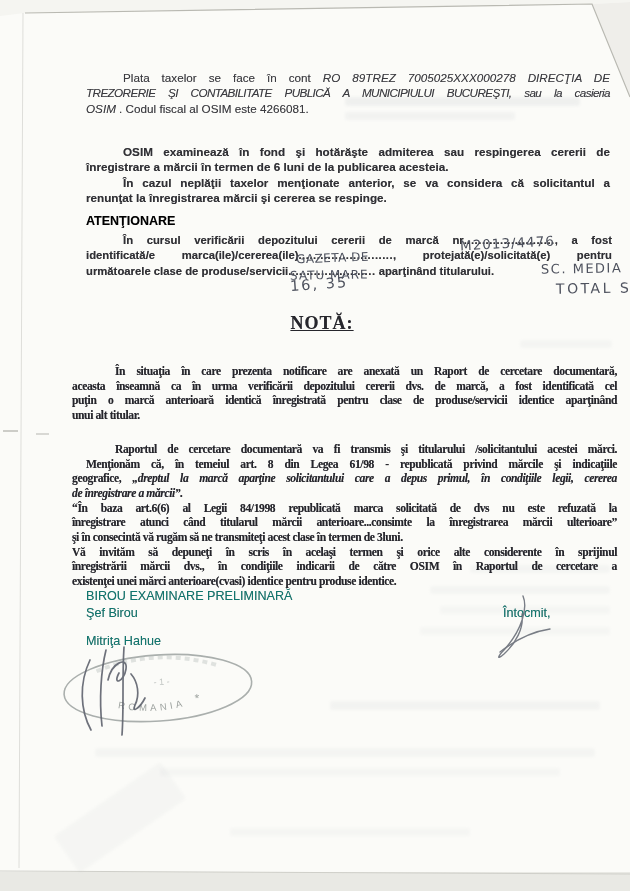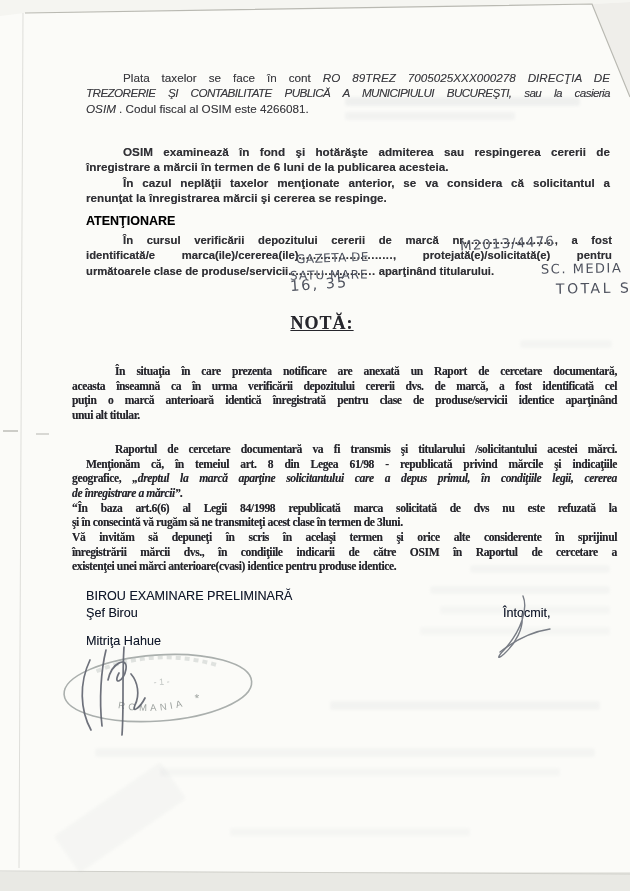"înregistrare atunci când titularul" div.line { html: none -> <div>înregistrare atunci când titularul mărcii anterioare...consimte la înregistrarea mărcii ulterioare”</div> }
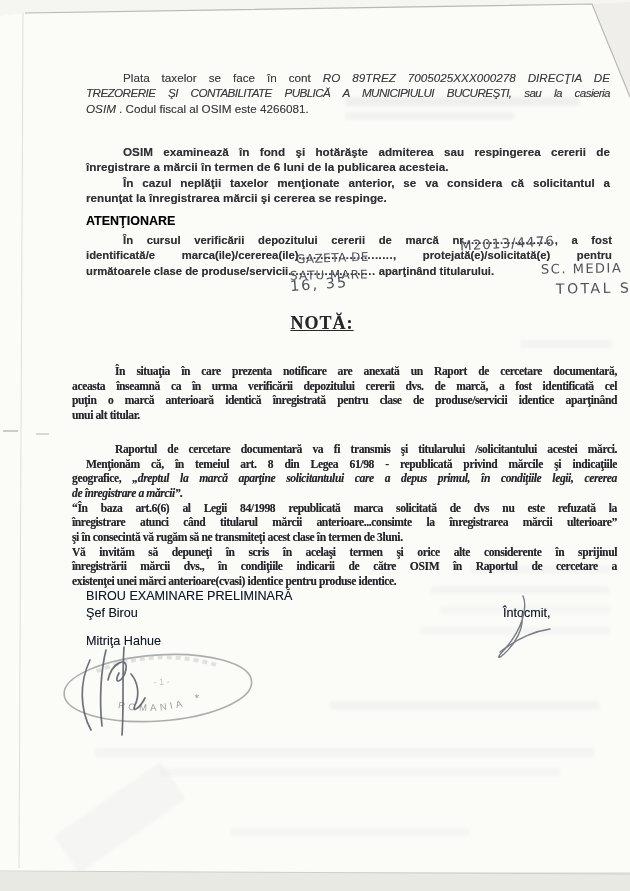"BIROU EXAMINARE PRELIMINARĂ" .sig { color: #0f172a -> #0f766e }
